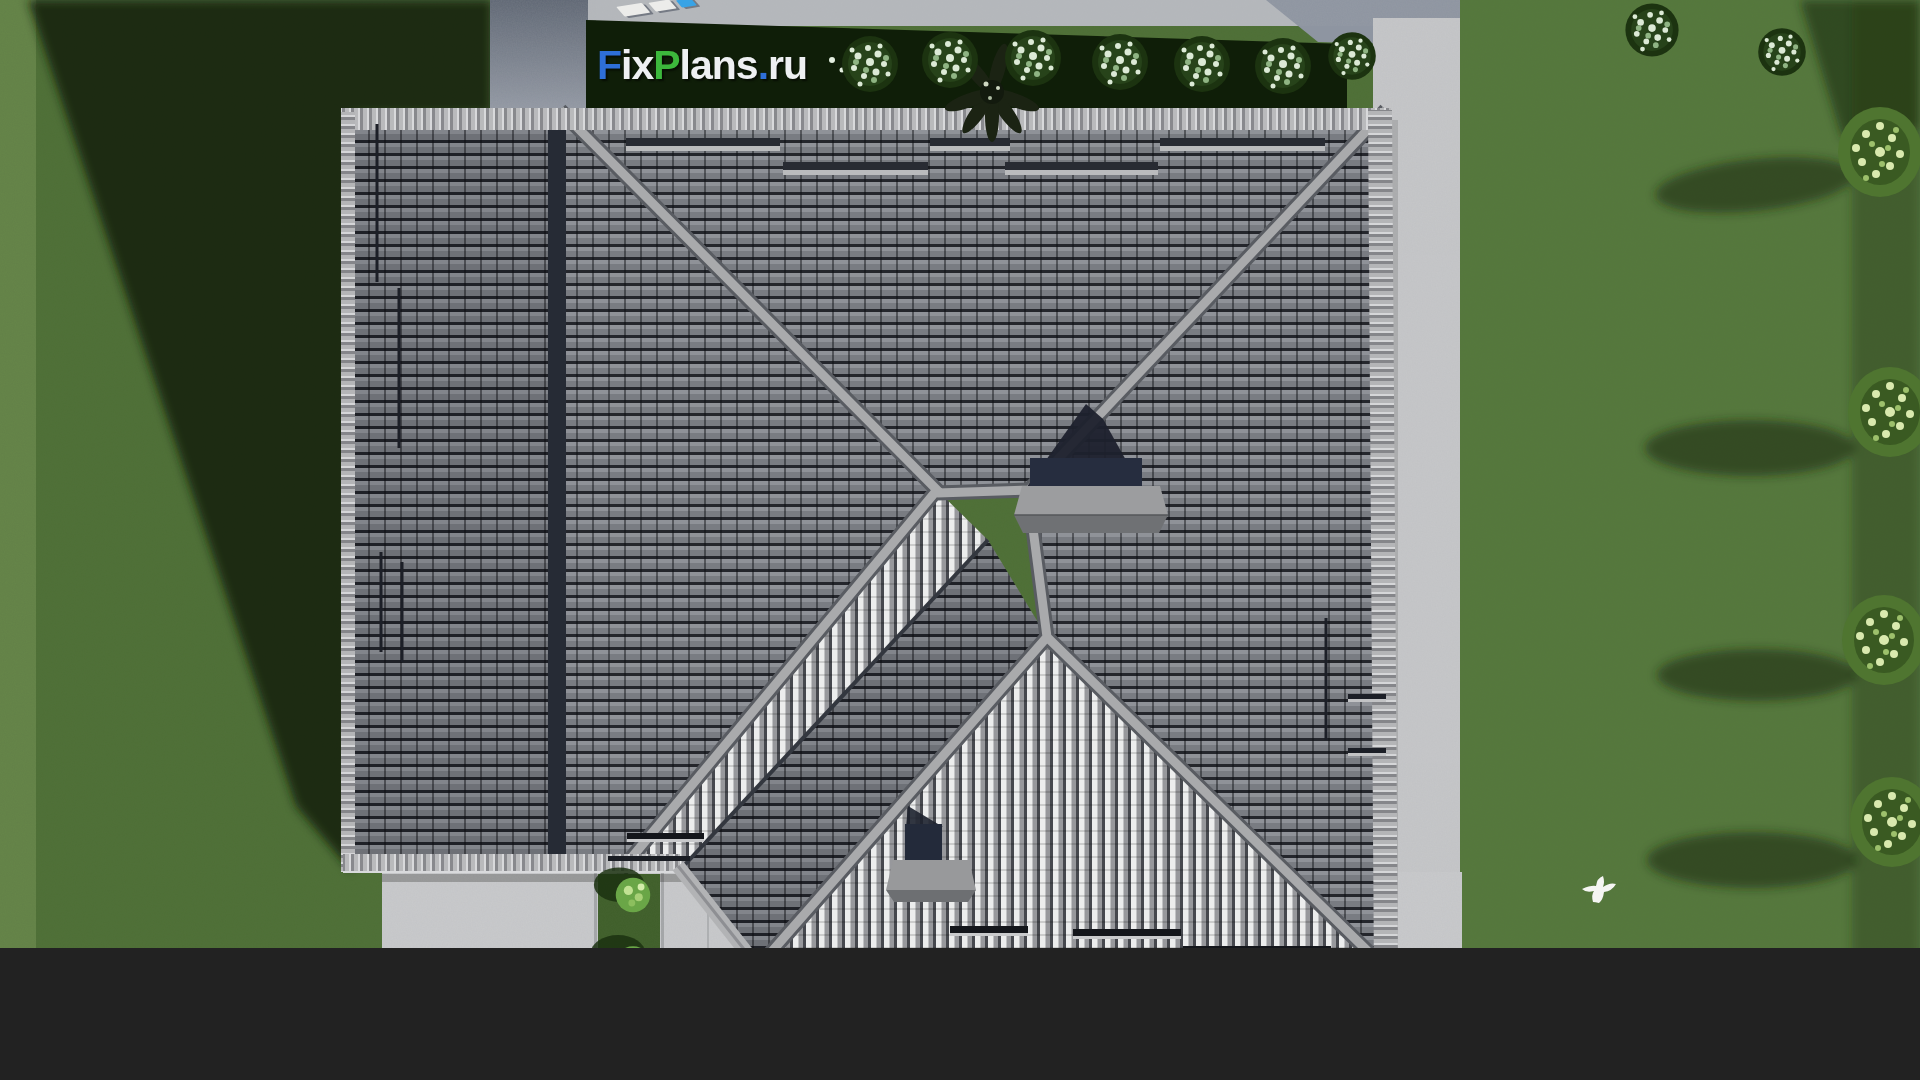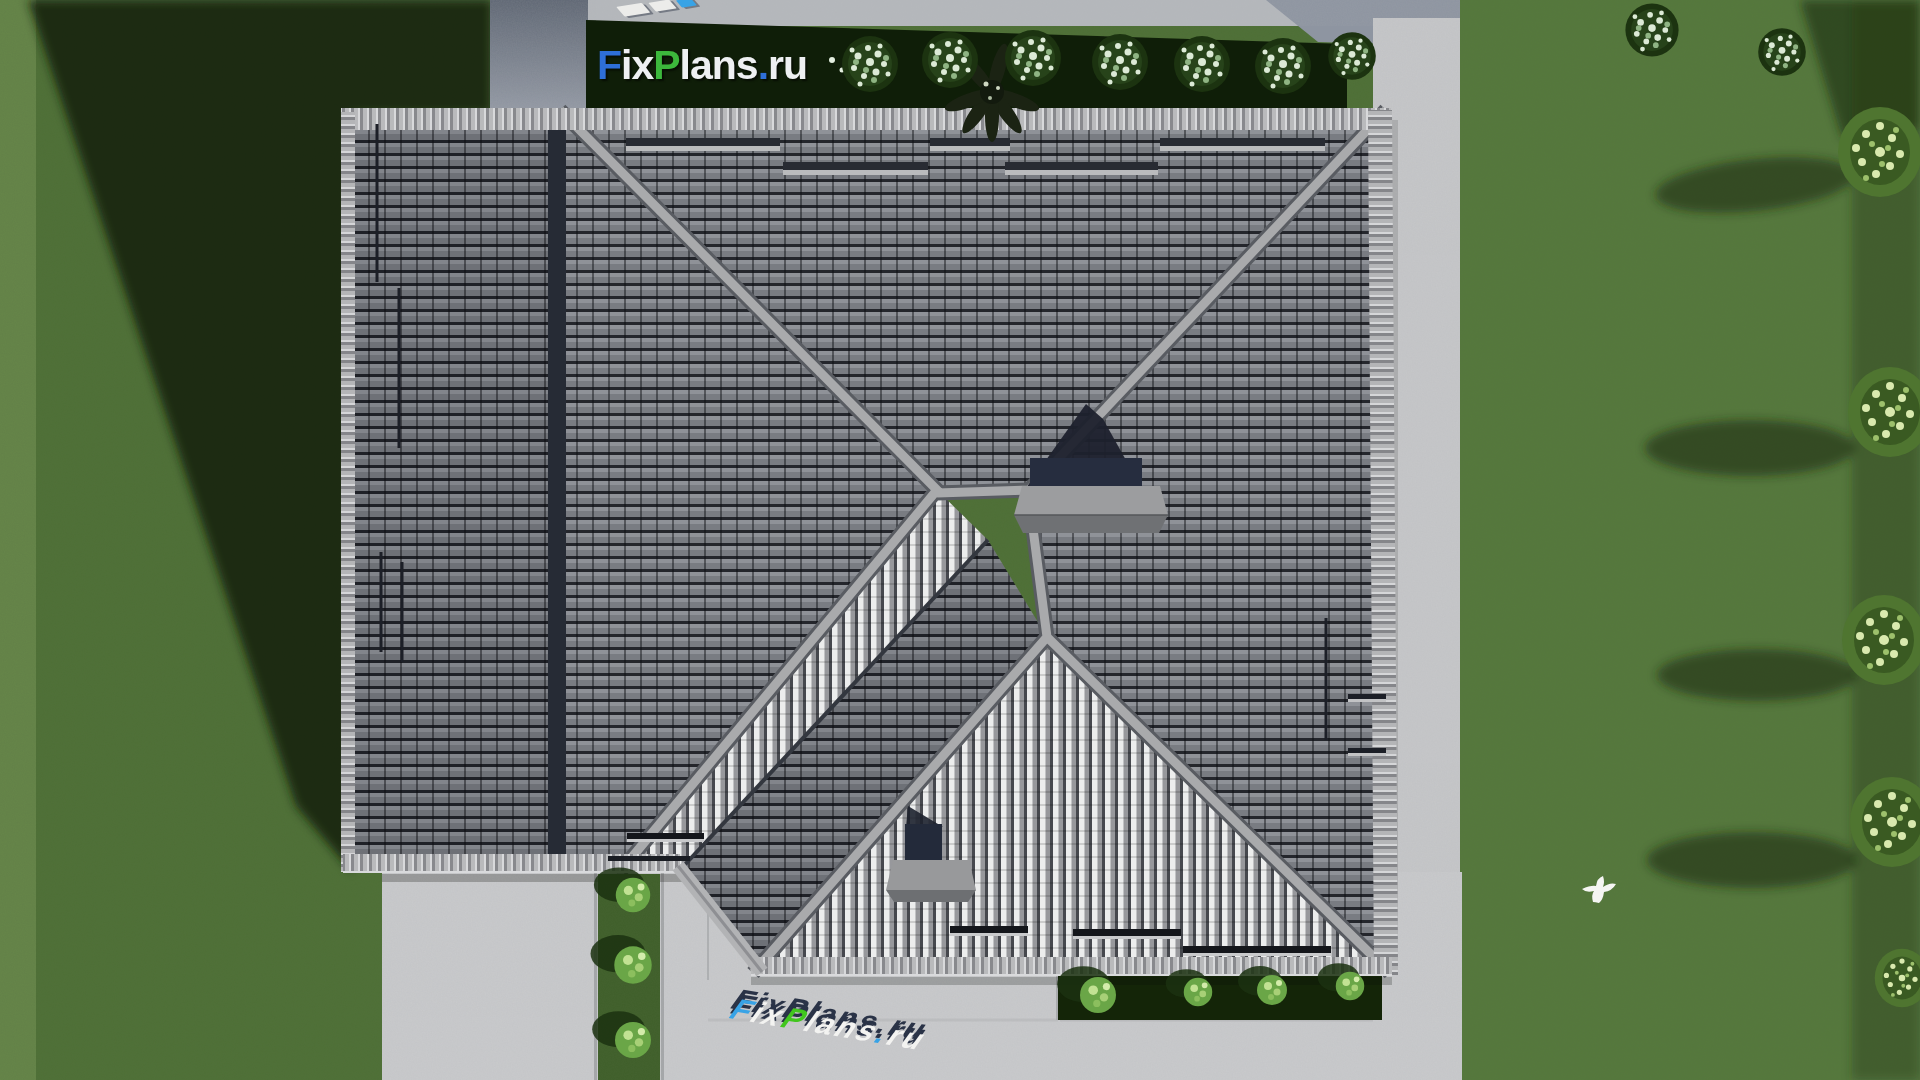"FixPlans.ru" .scene { height: 1080px -> 948px }
